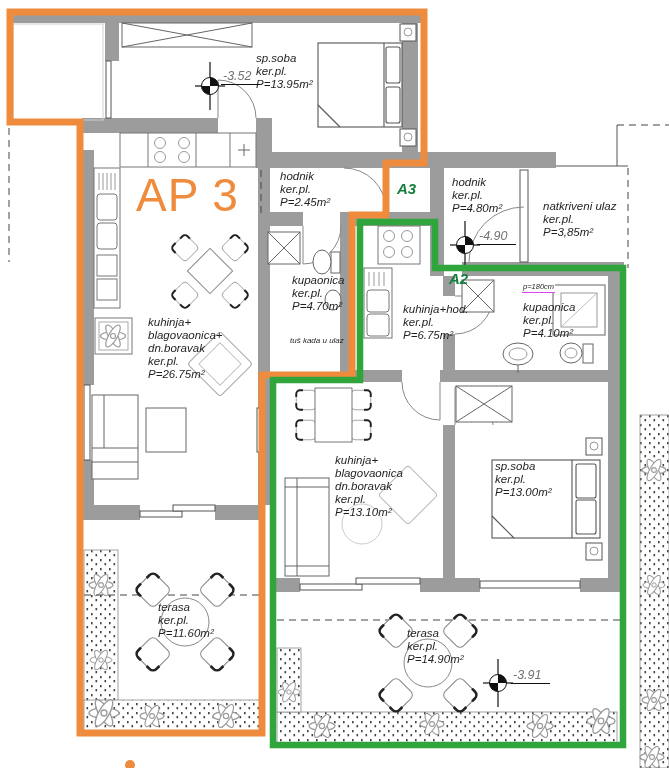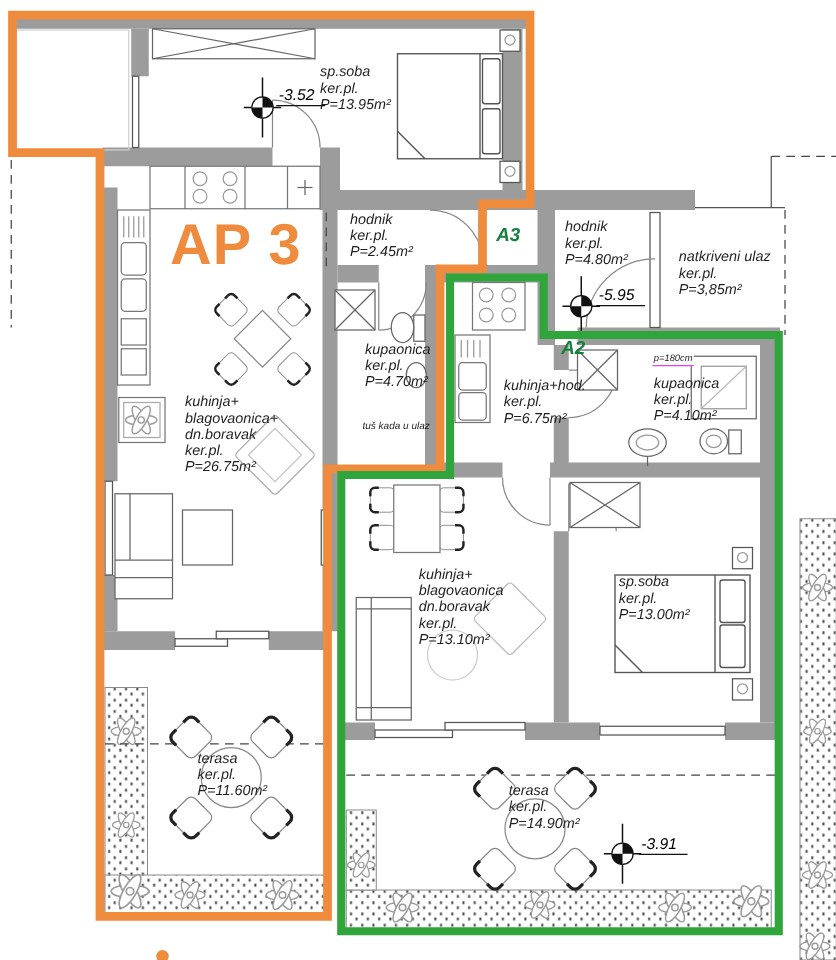"-3.52" .elev { color: #000000 -> #737373 }
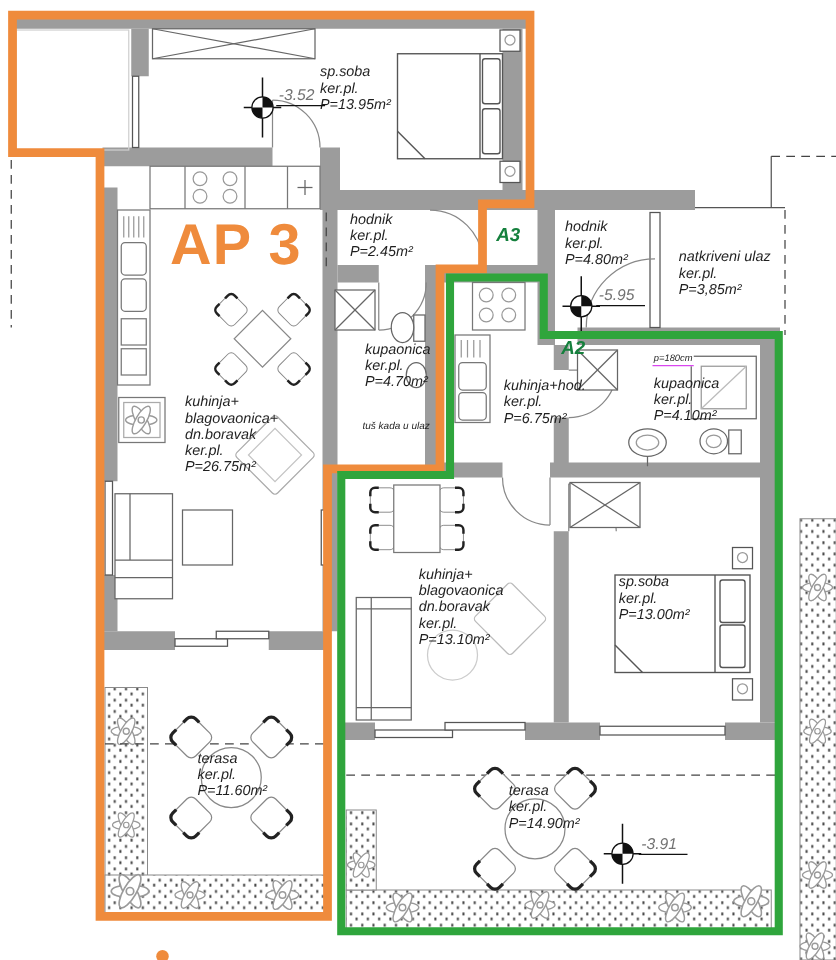"AP 3" .apmark { font-weight: bold -> normal }
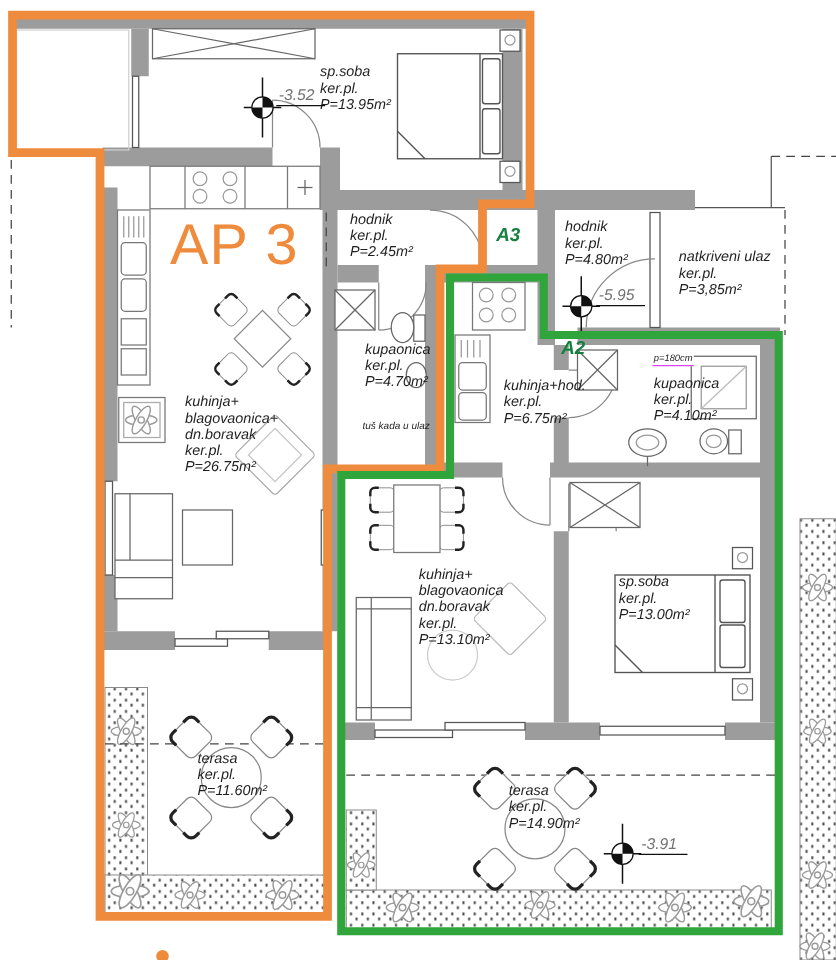"-5.95" div.elev { text: -5.95 -> -4.90 }
